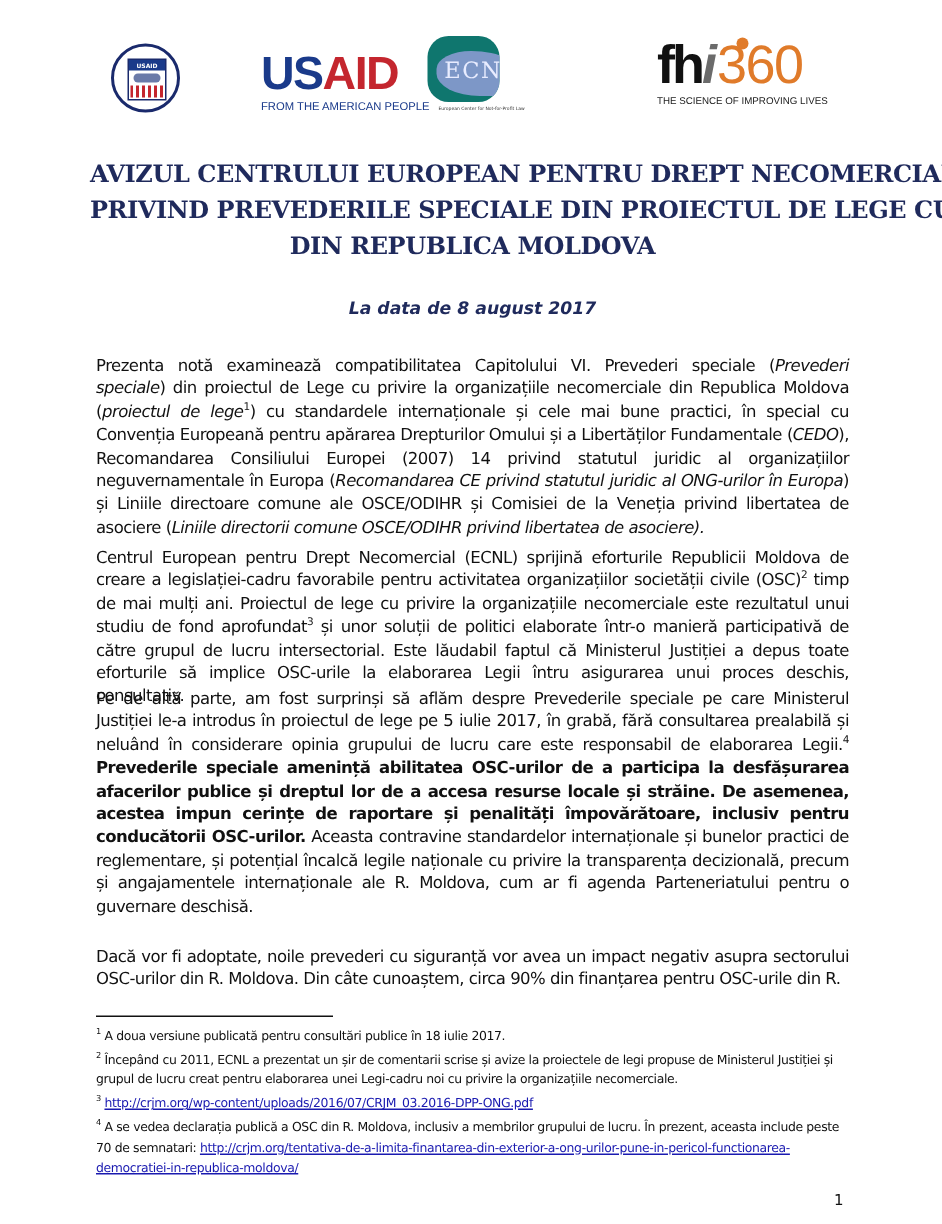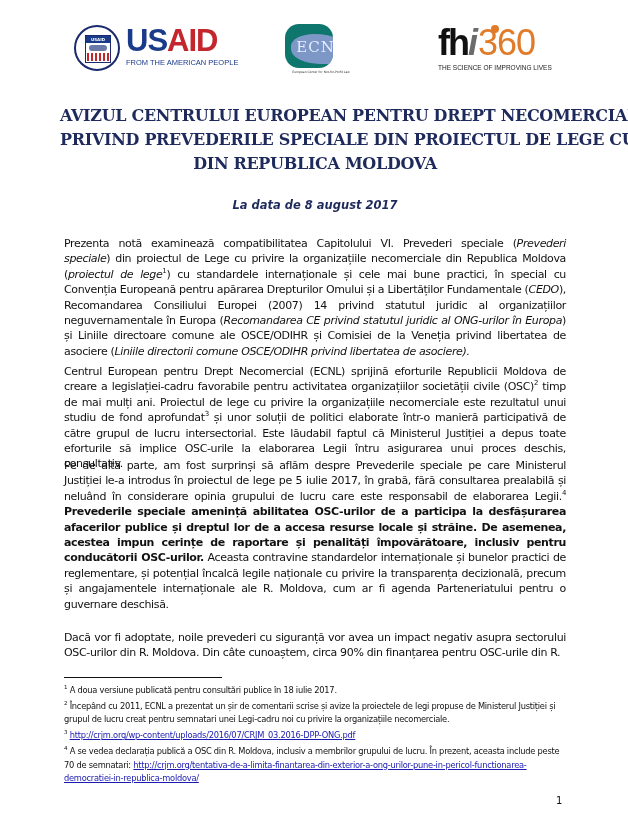"USAID" .usaid { align-items: flex-start -> flex-end; gap: none -> 48px }
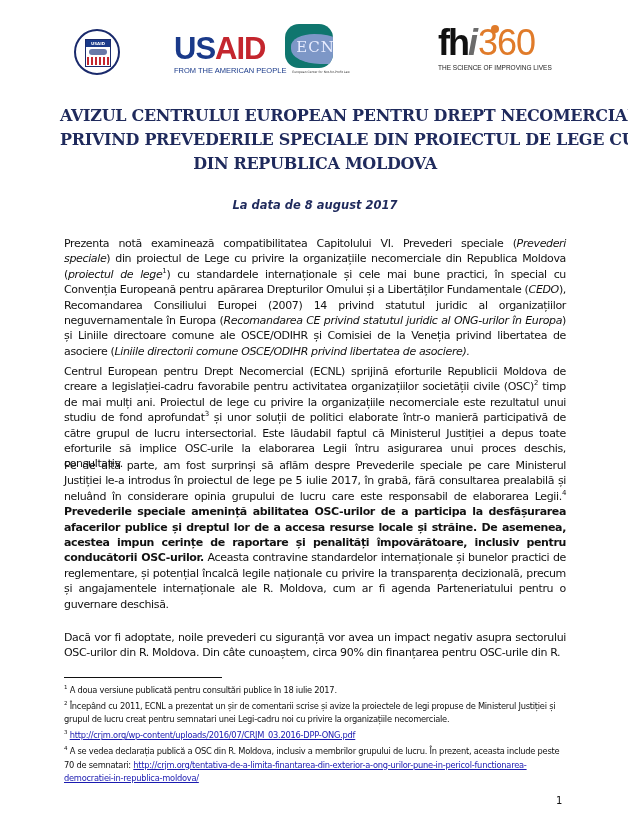"Începând cu 2011, ECNL a" span { text: semnatari -> elaborarea }
